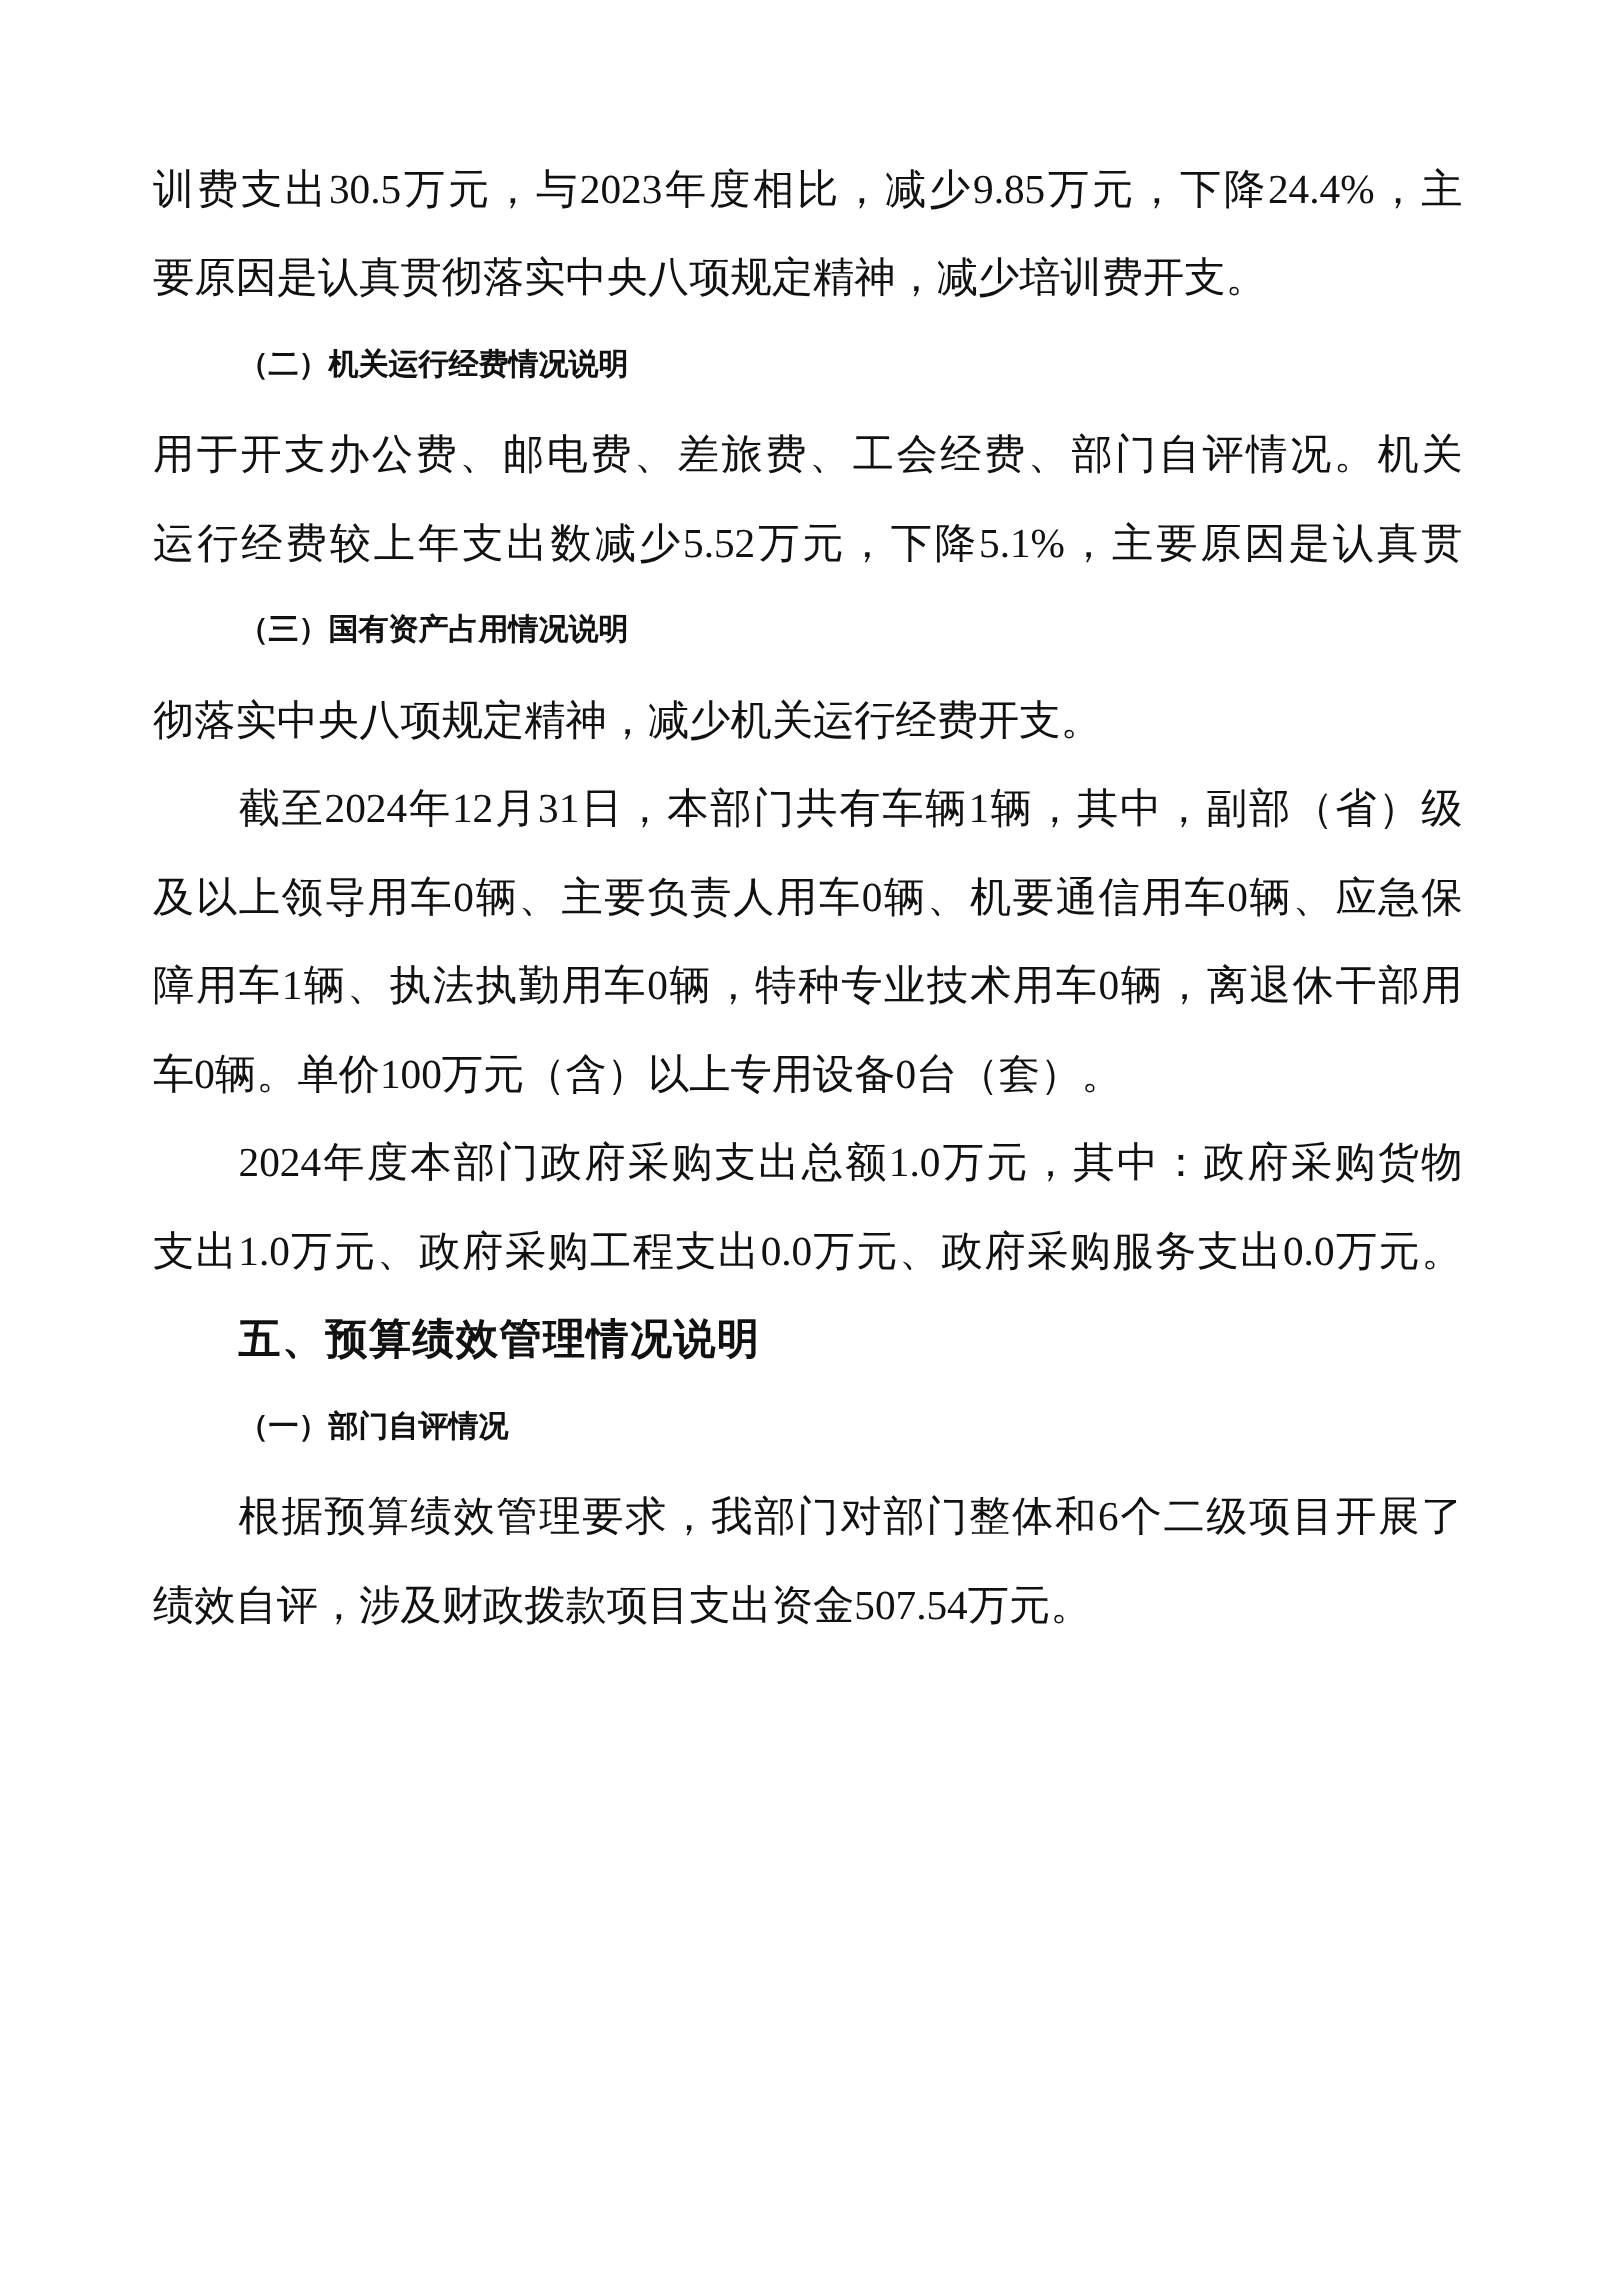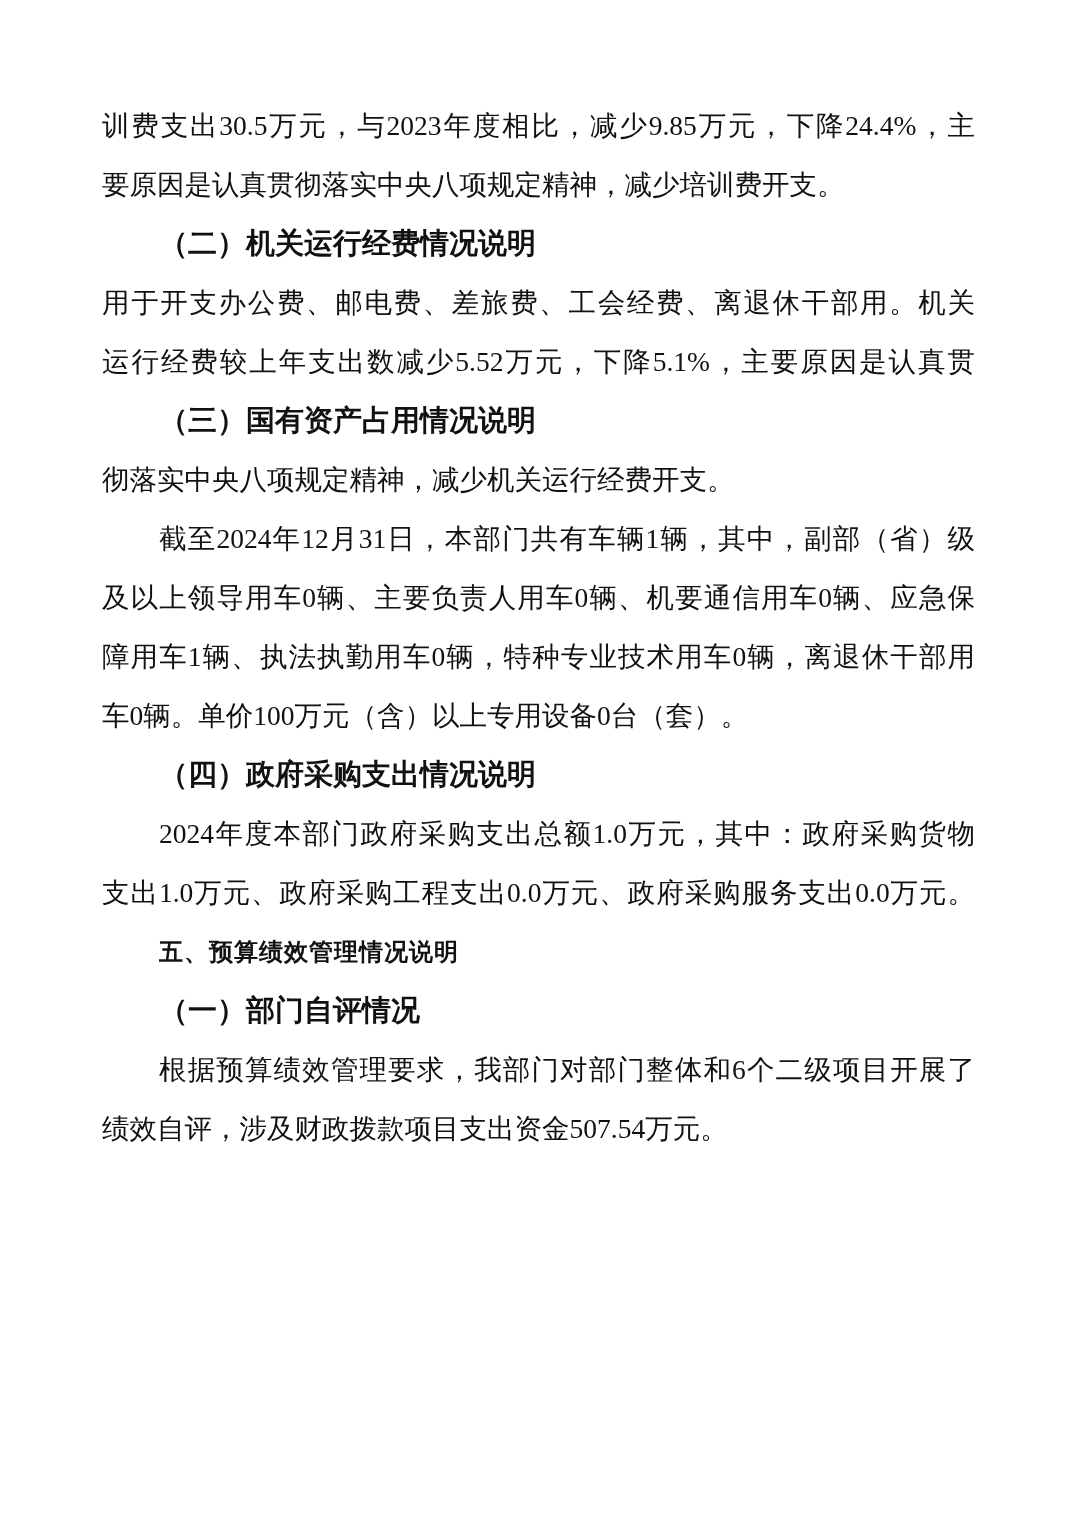"（二）机关运行经费情况说明" .sub-heading { font-size: 29px -> 20px }
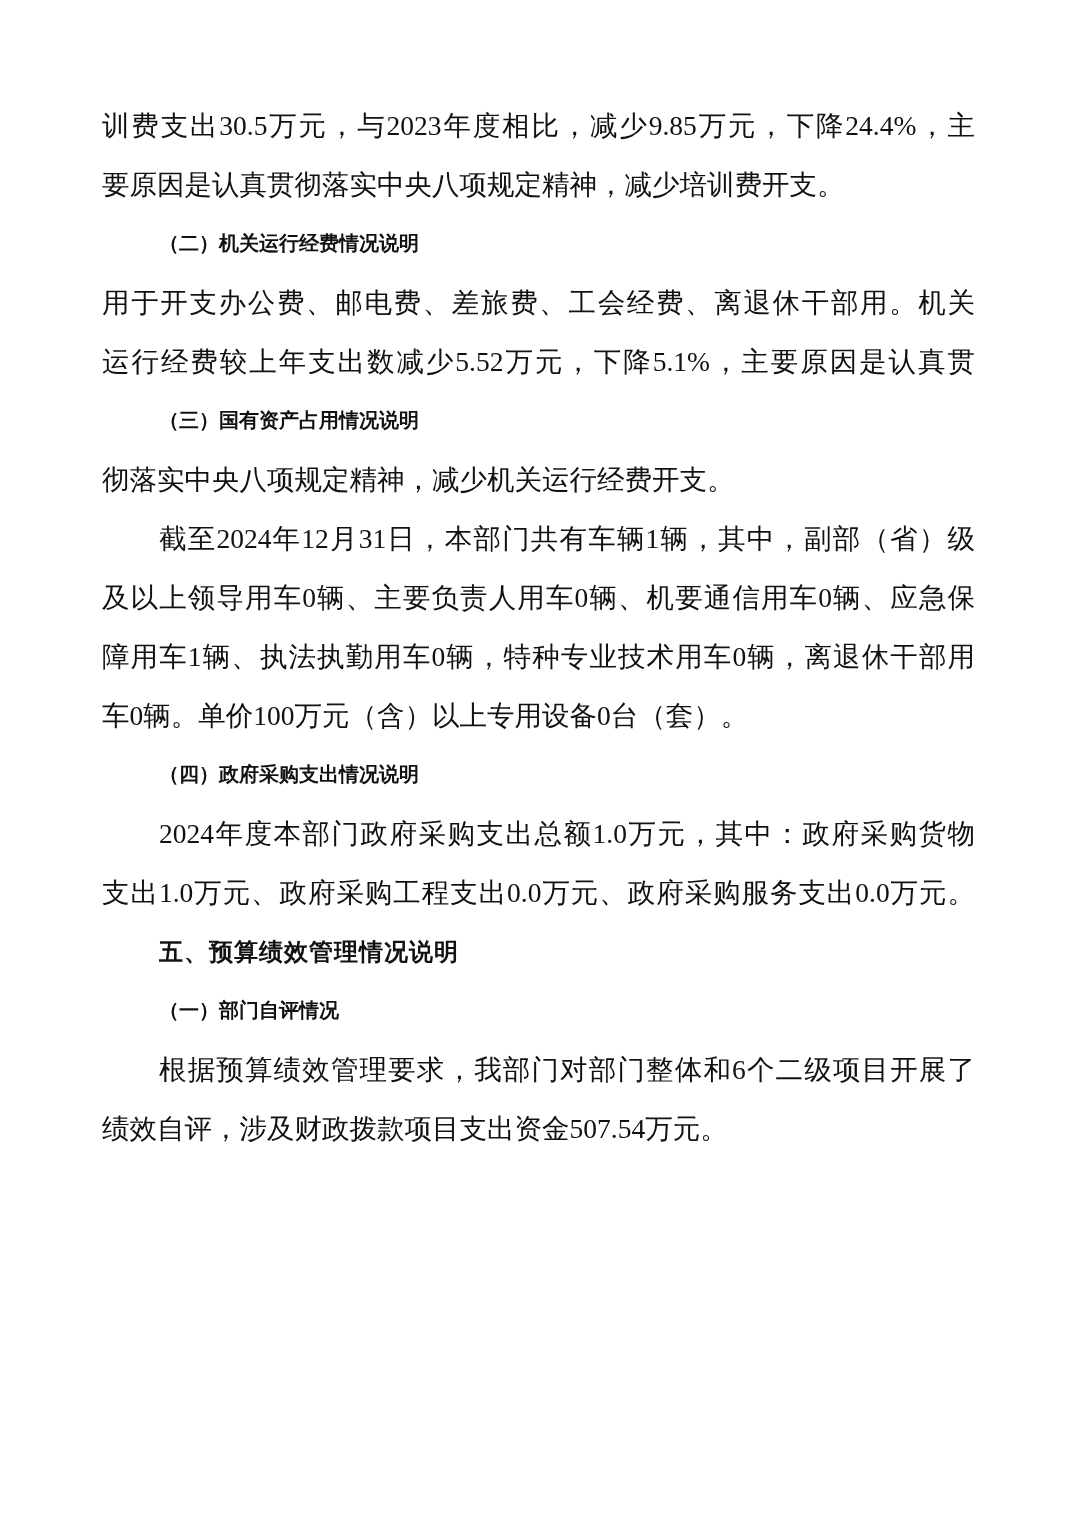"用于开支办公费、邮电费、差旅费、工会经费、离退休干部用。机关" div.line { text: 离退休干部用 -> 部门自评情况 }
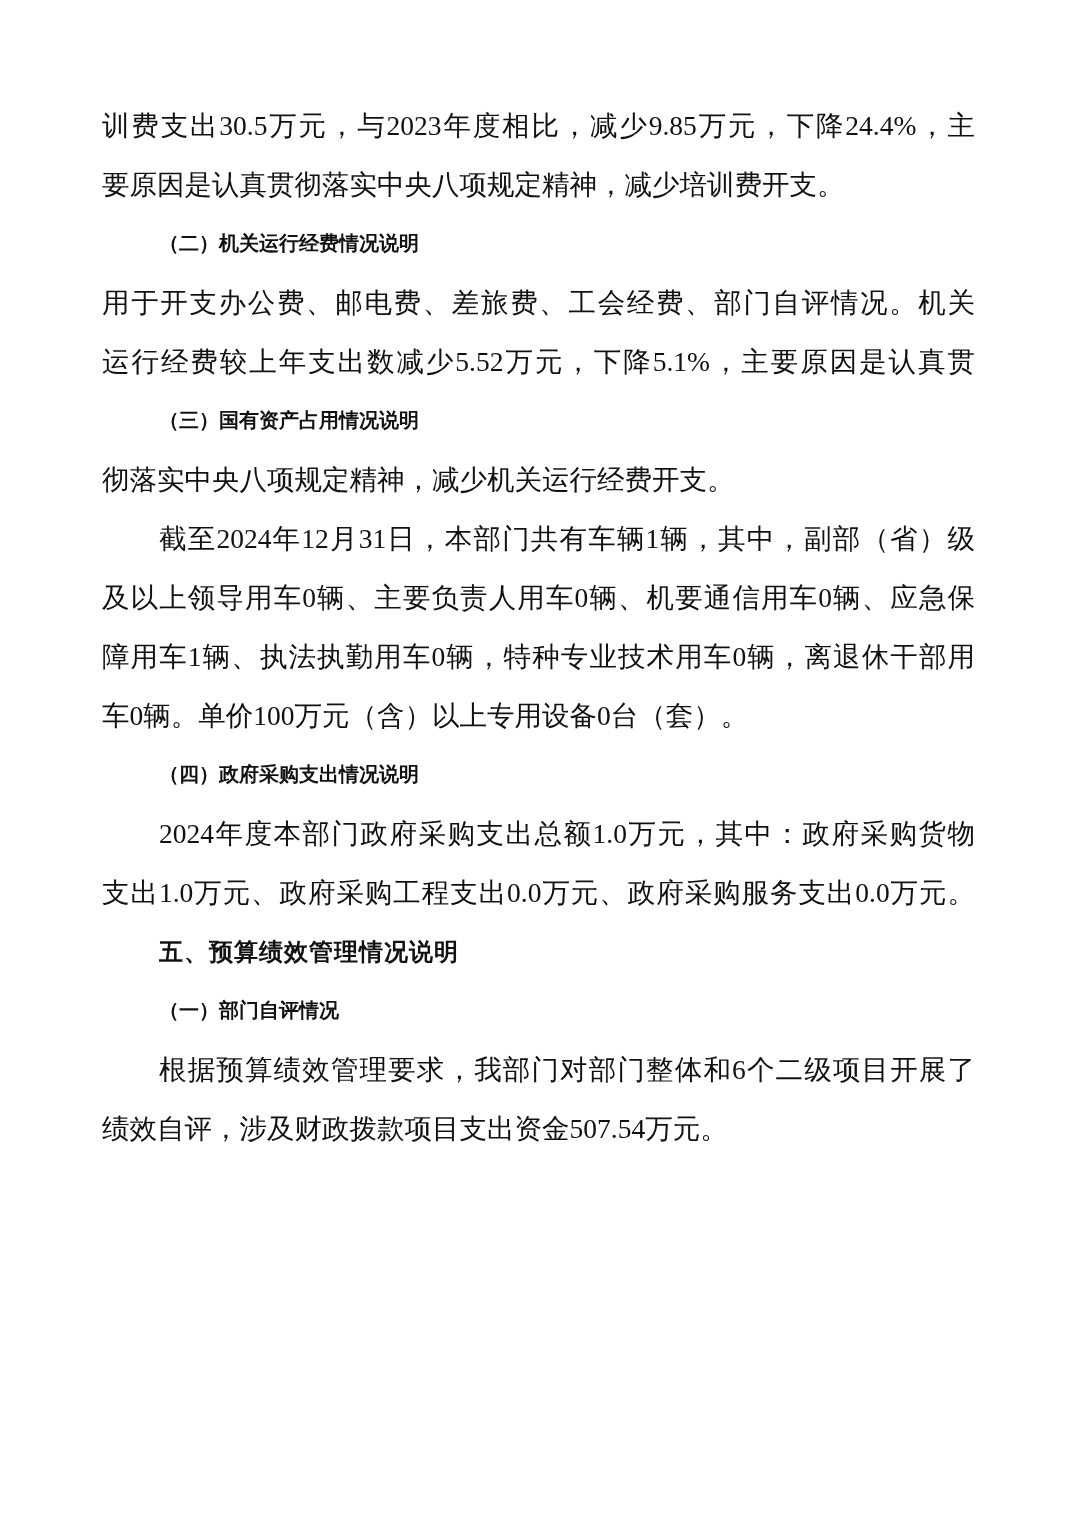"（四）政府采购支出情况说明" div.line { html: <div>（四）政府采购支出情况说明</div> -> none }
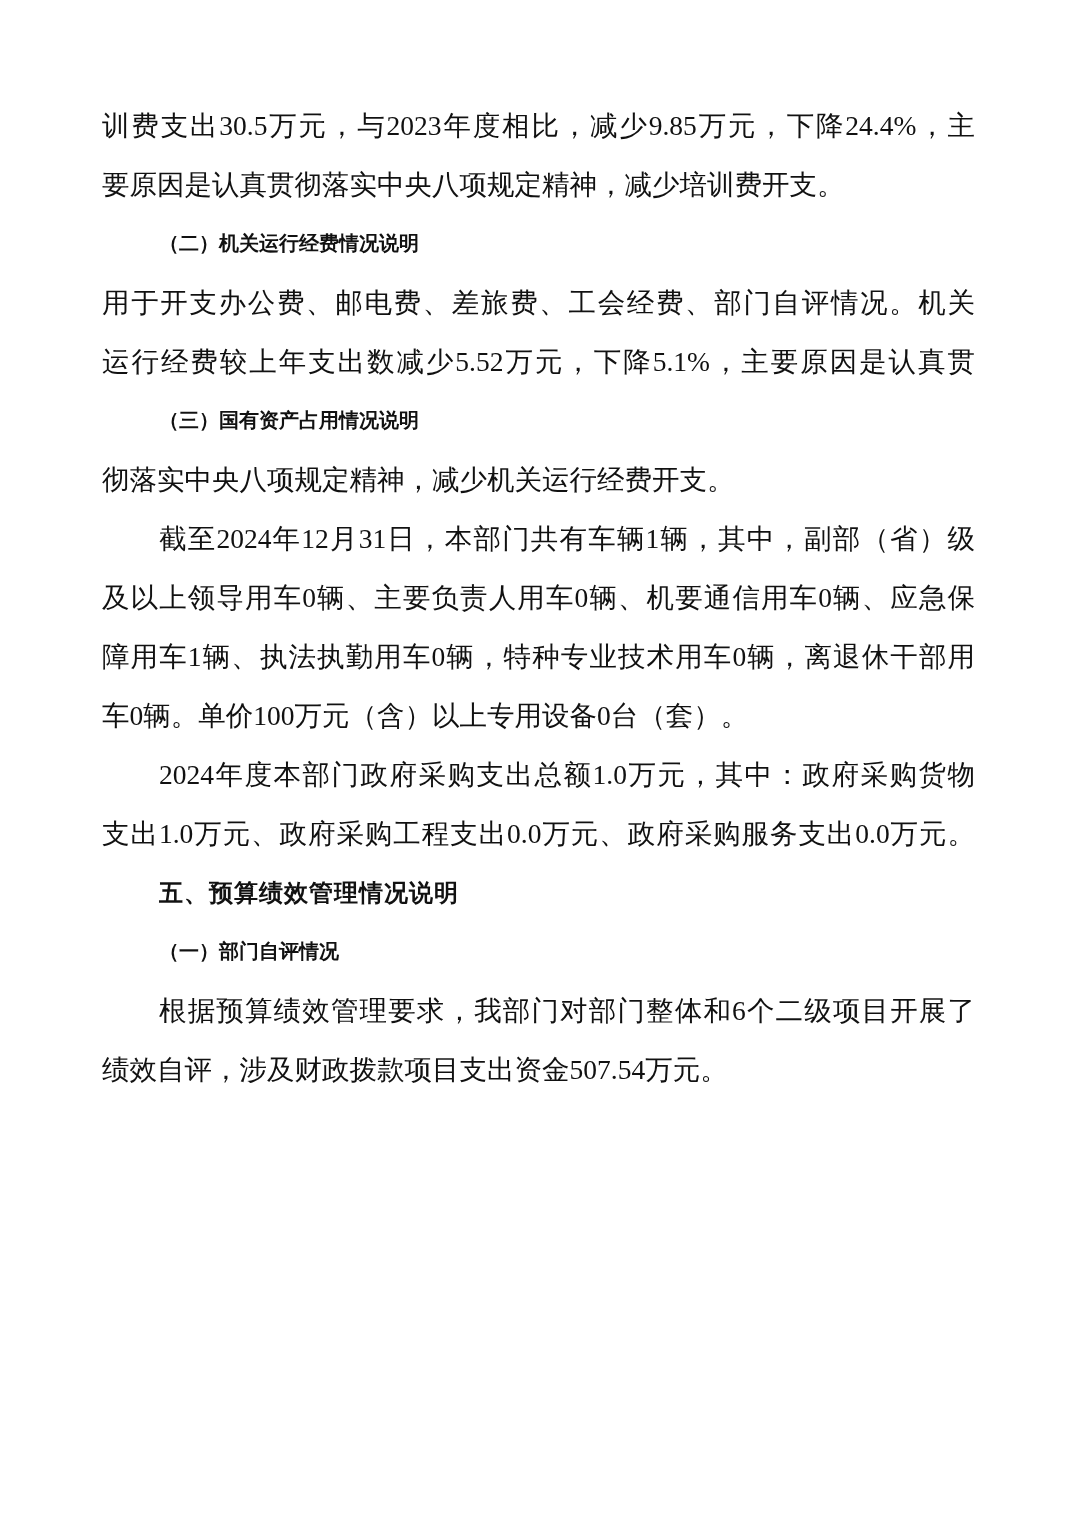"五、预算绩效管理情况说明" .main-heading { font-size: 24px -> 28px }
